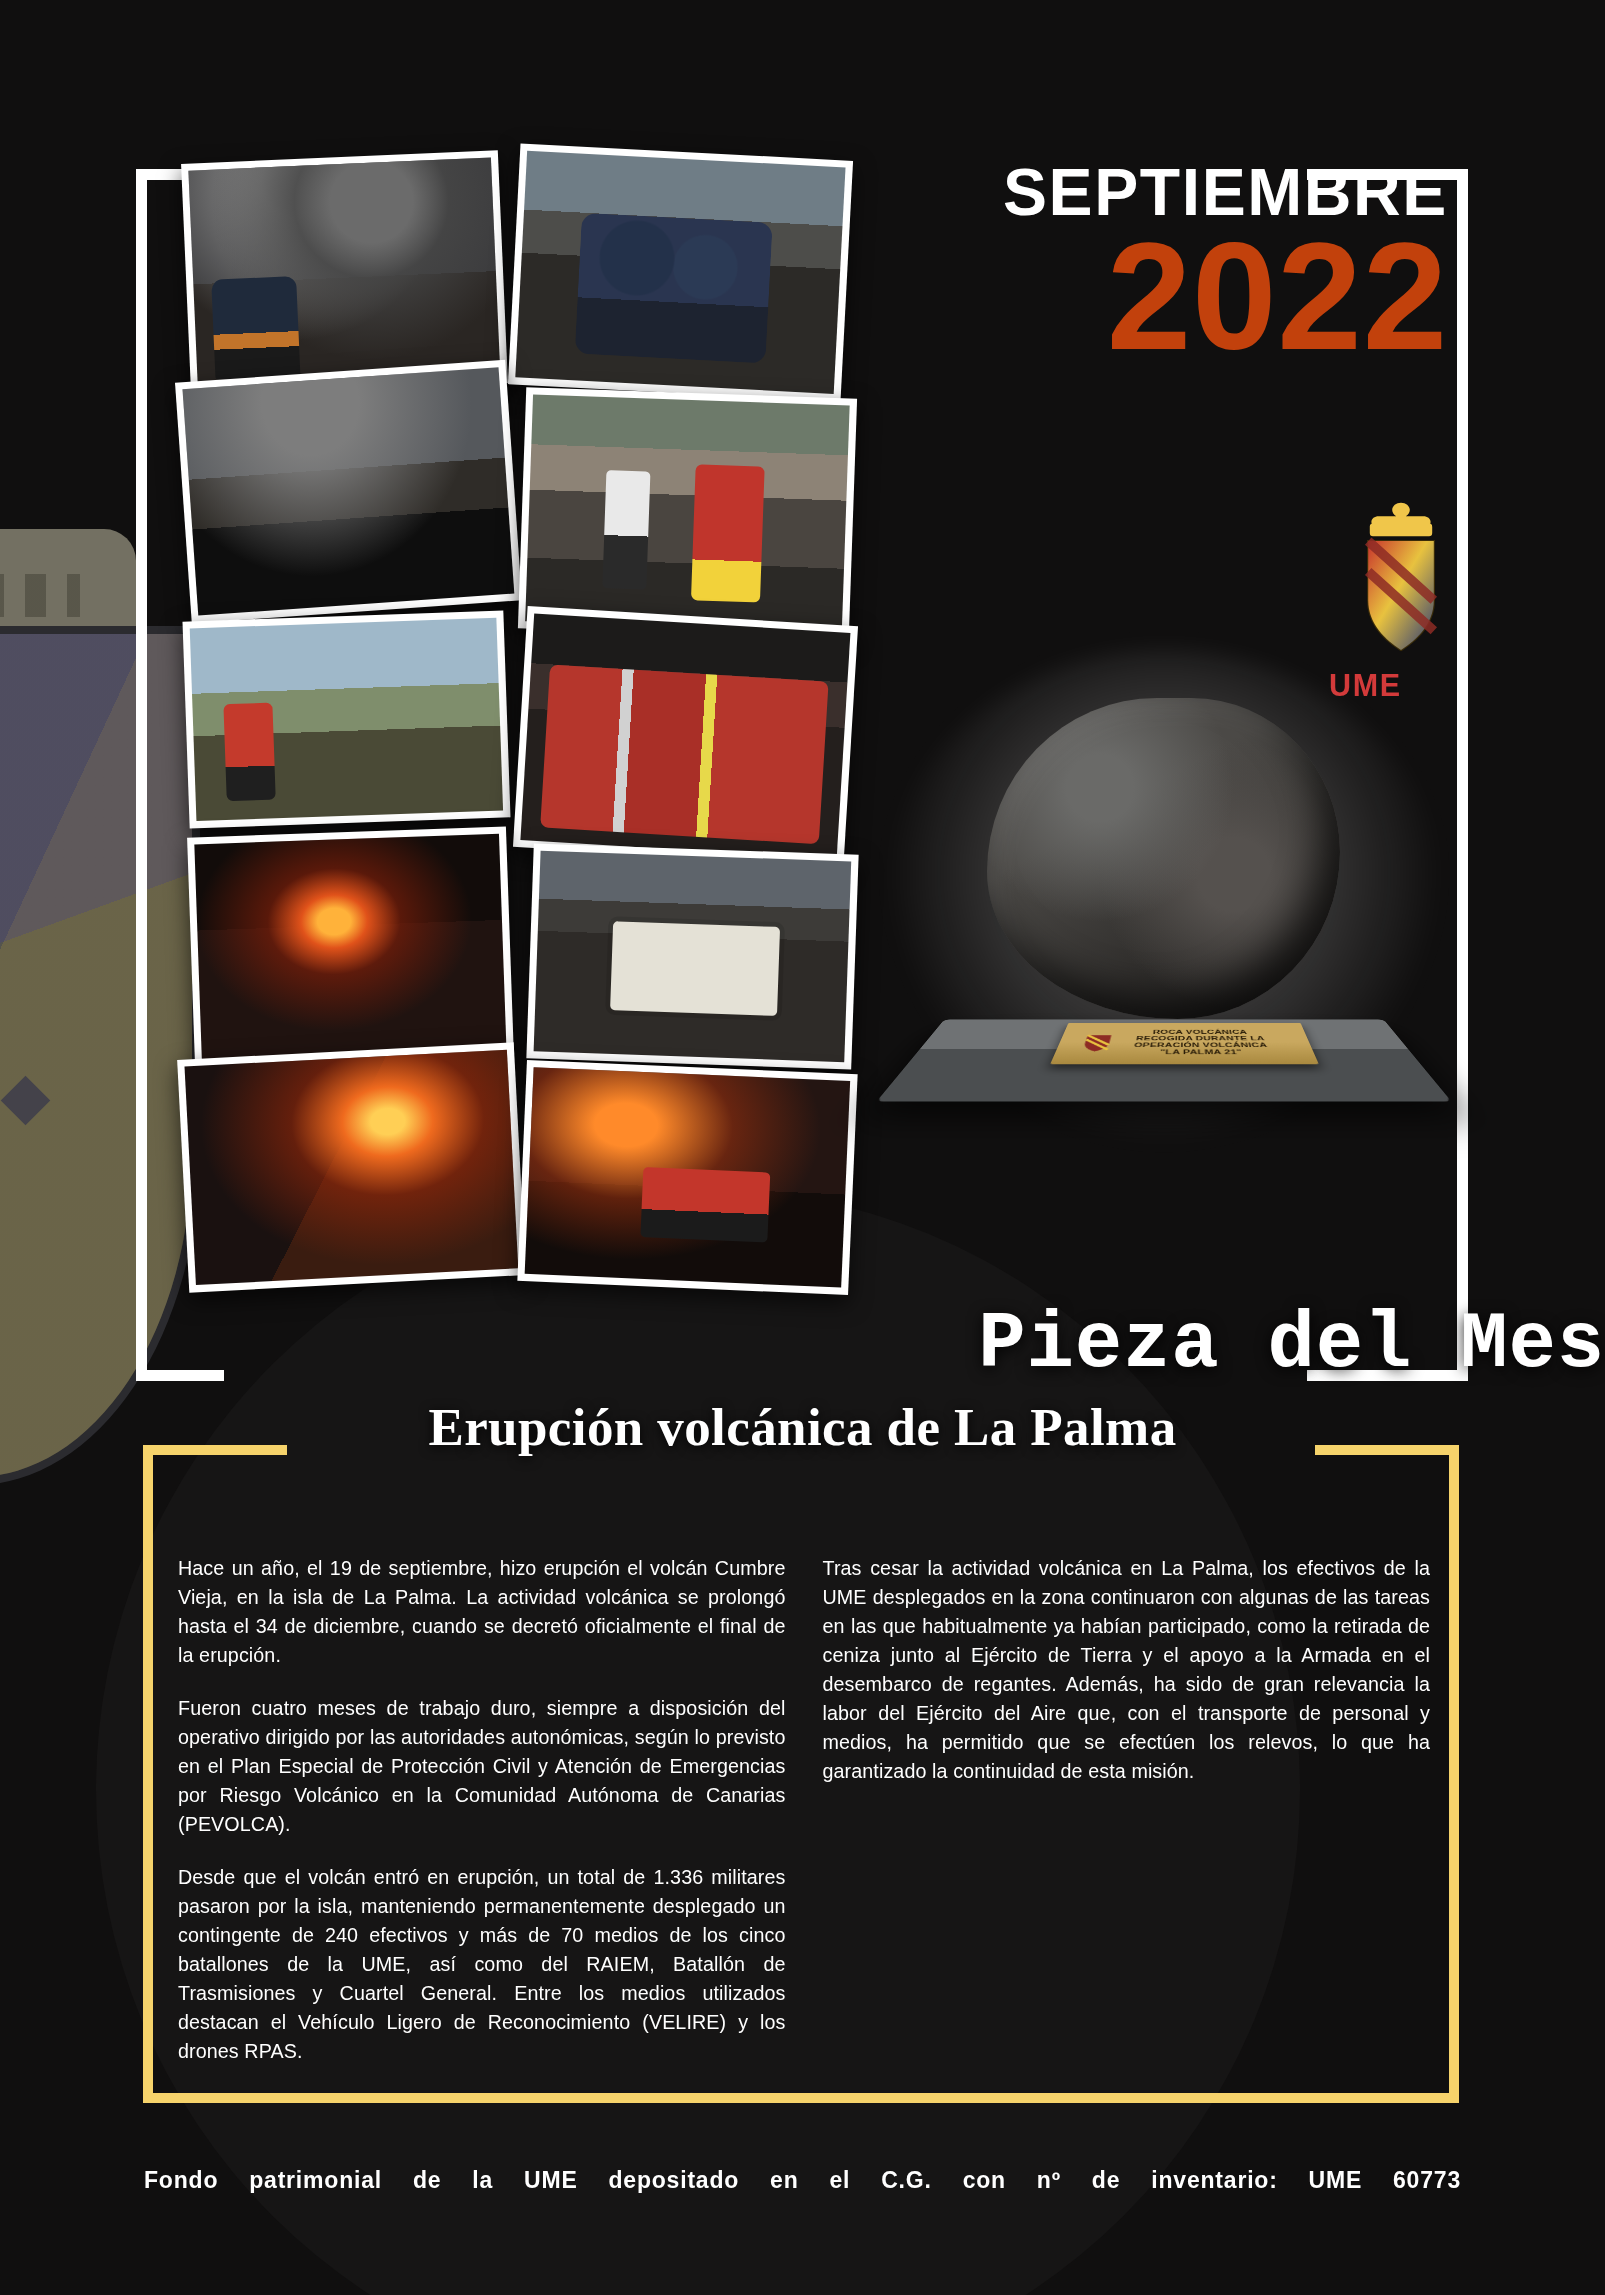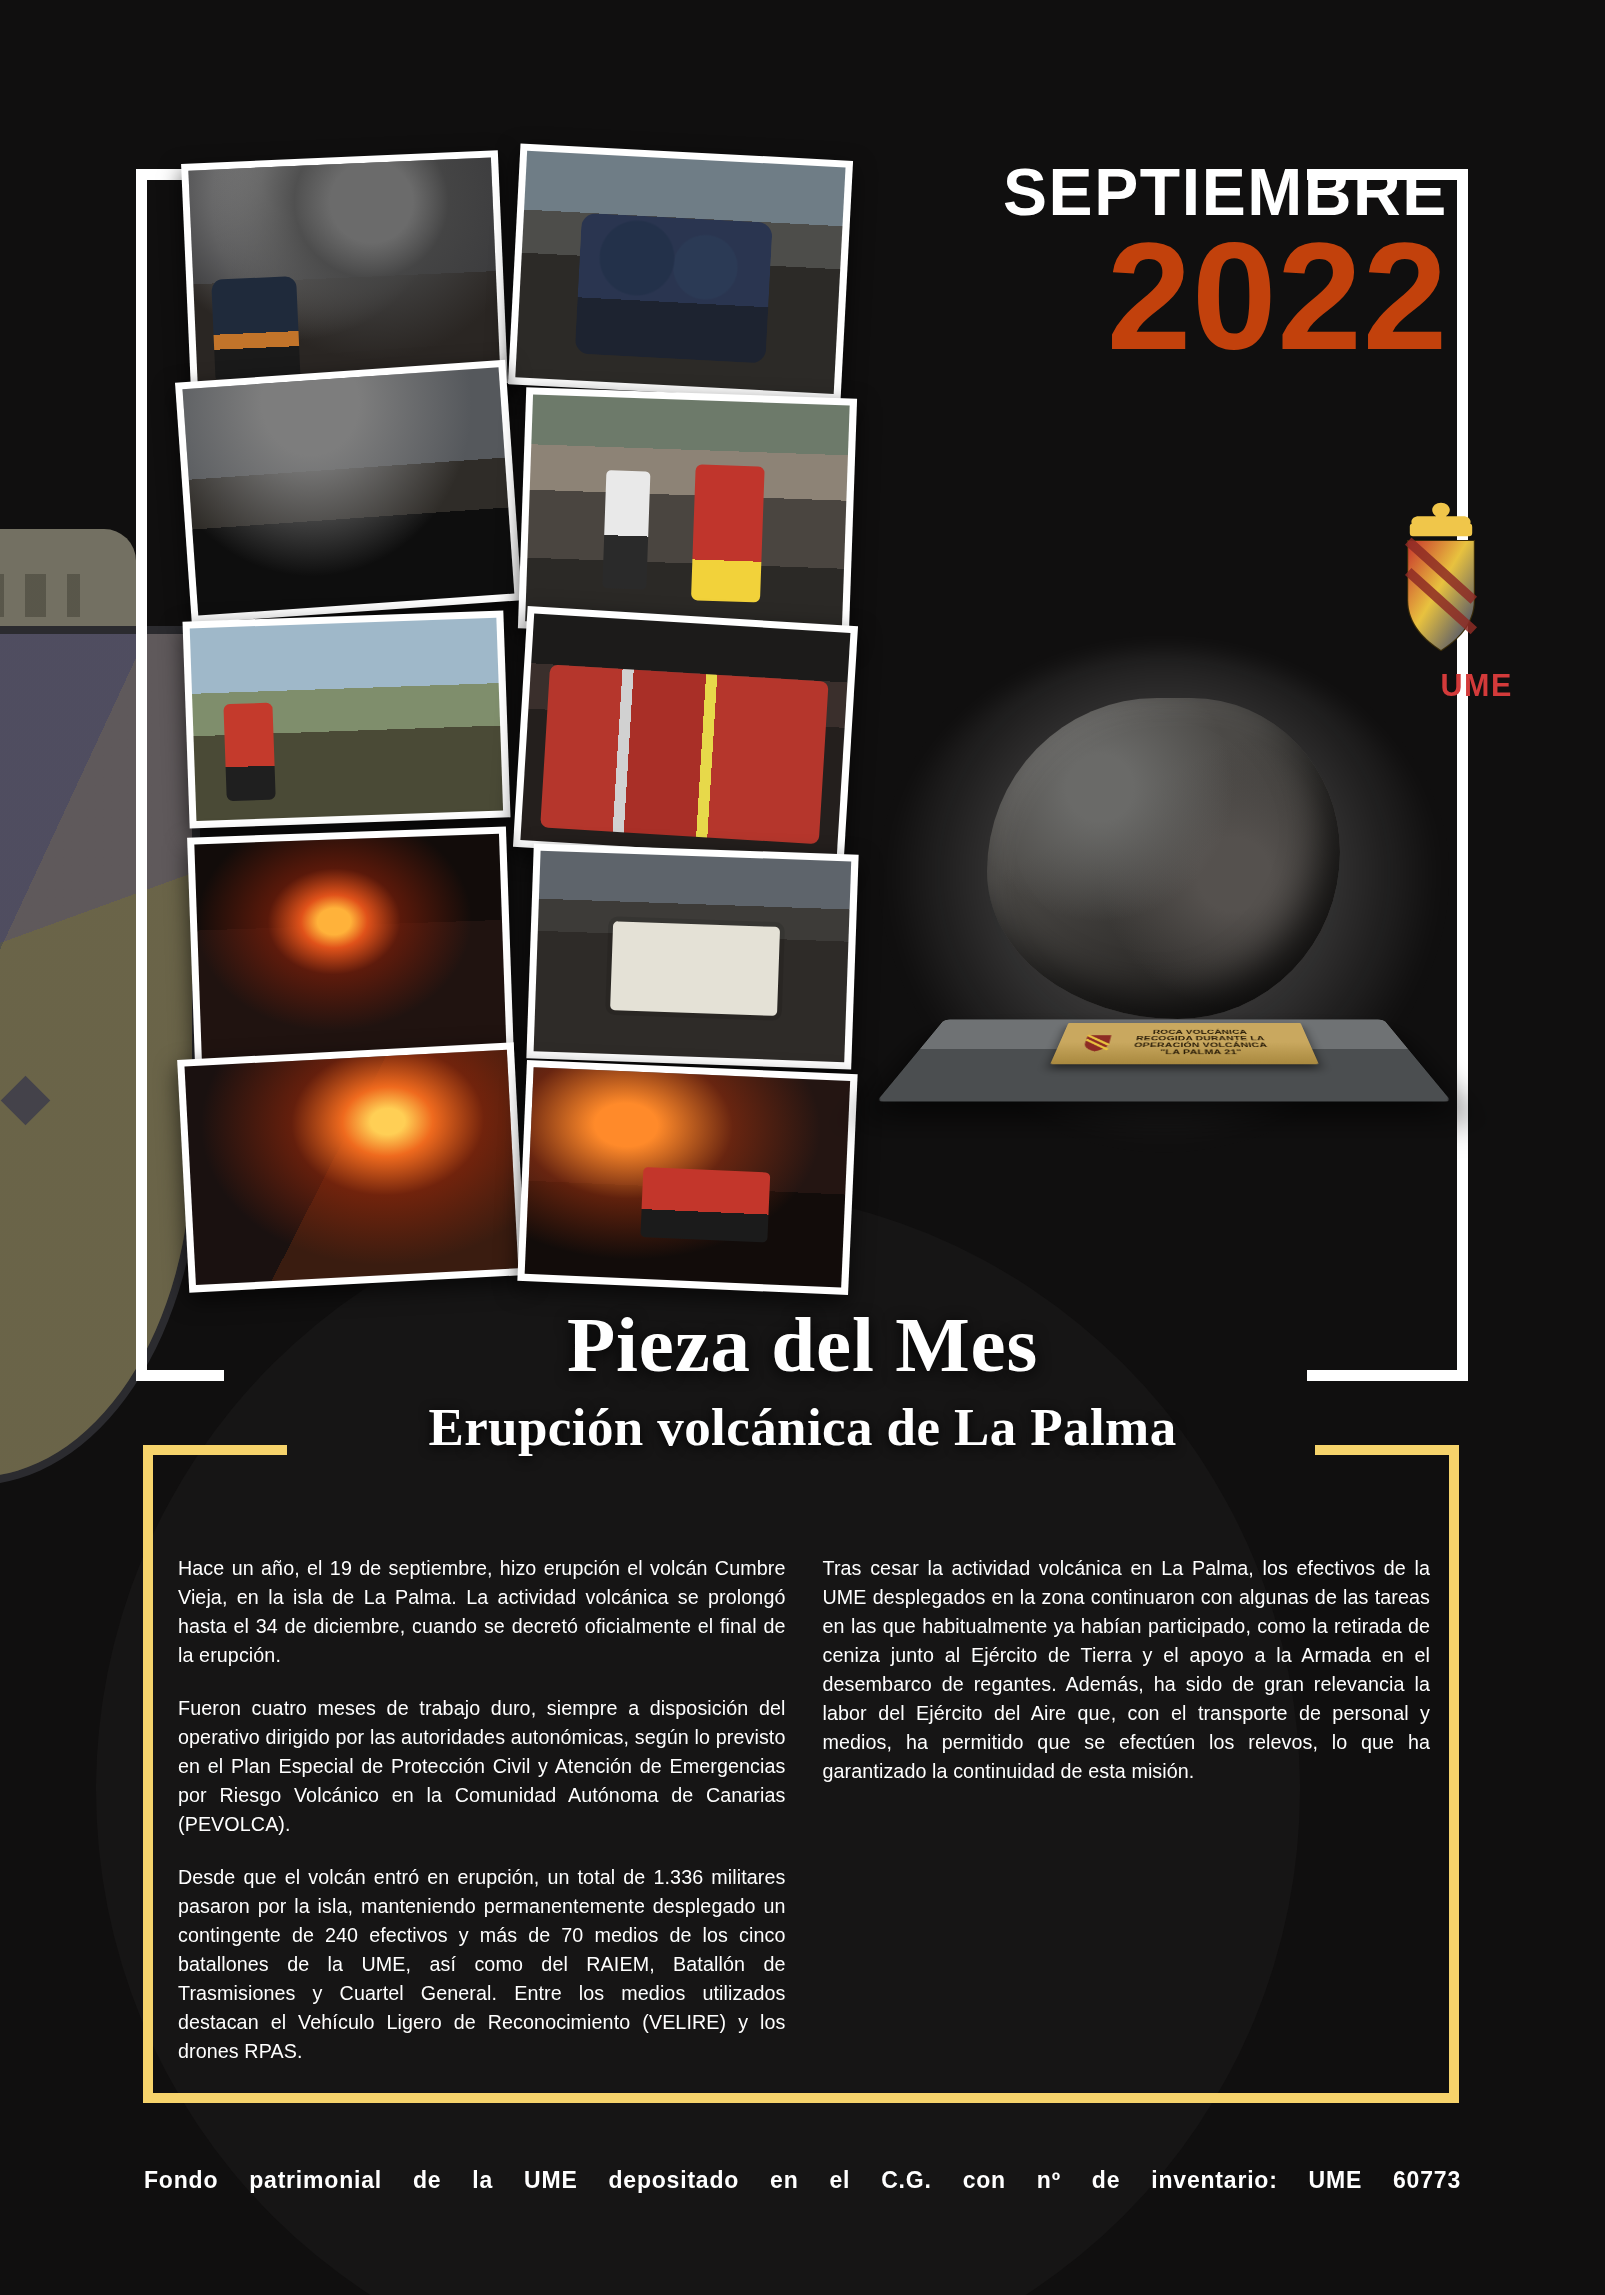"UME" .crest-wrap { left: 1369px -> 1329px; text-align: right -> left }
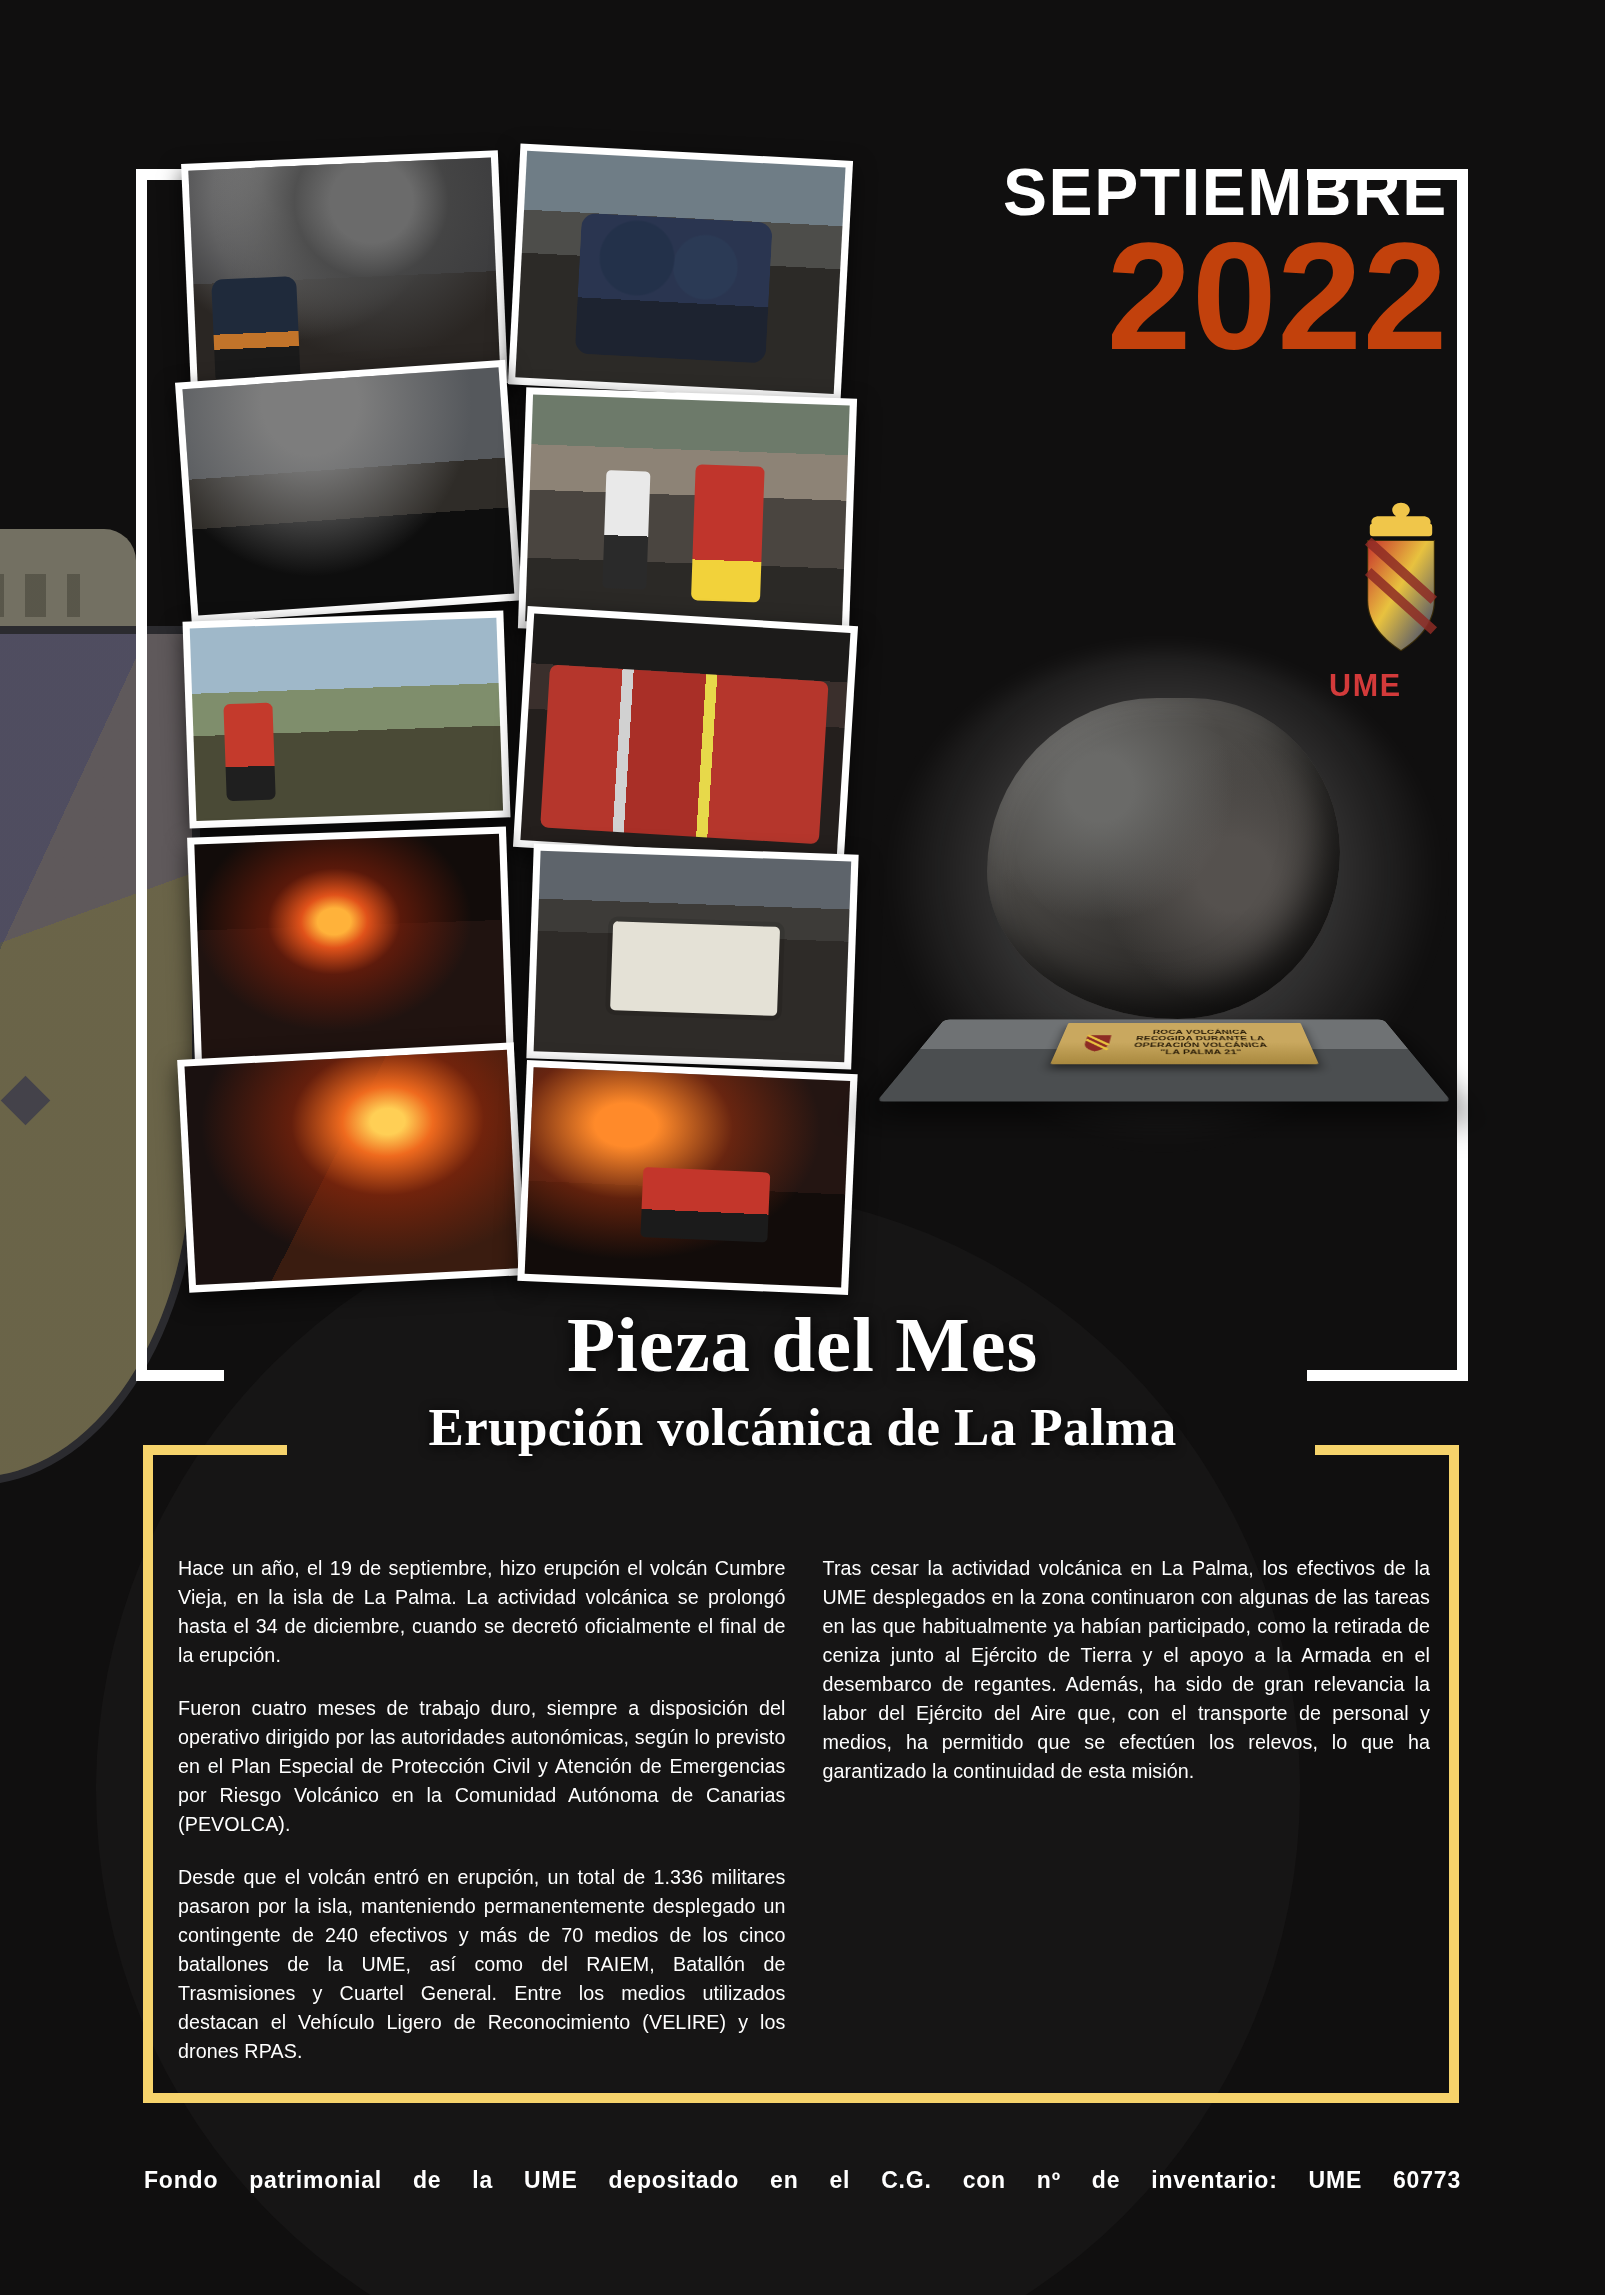"Pieza del Mes" .title-main { font-family: Liberation Serif, serif -> Liberation Mono, monospace; text-align: center -> right }
